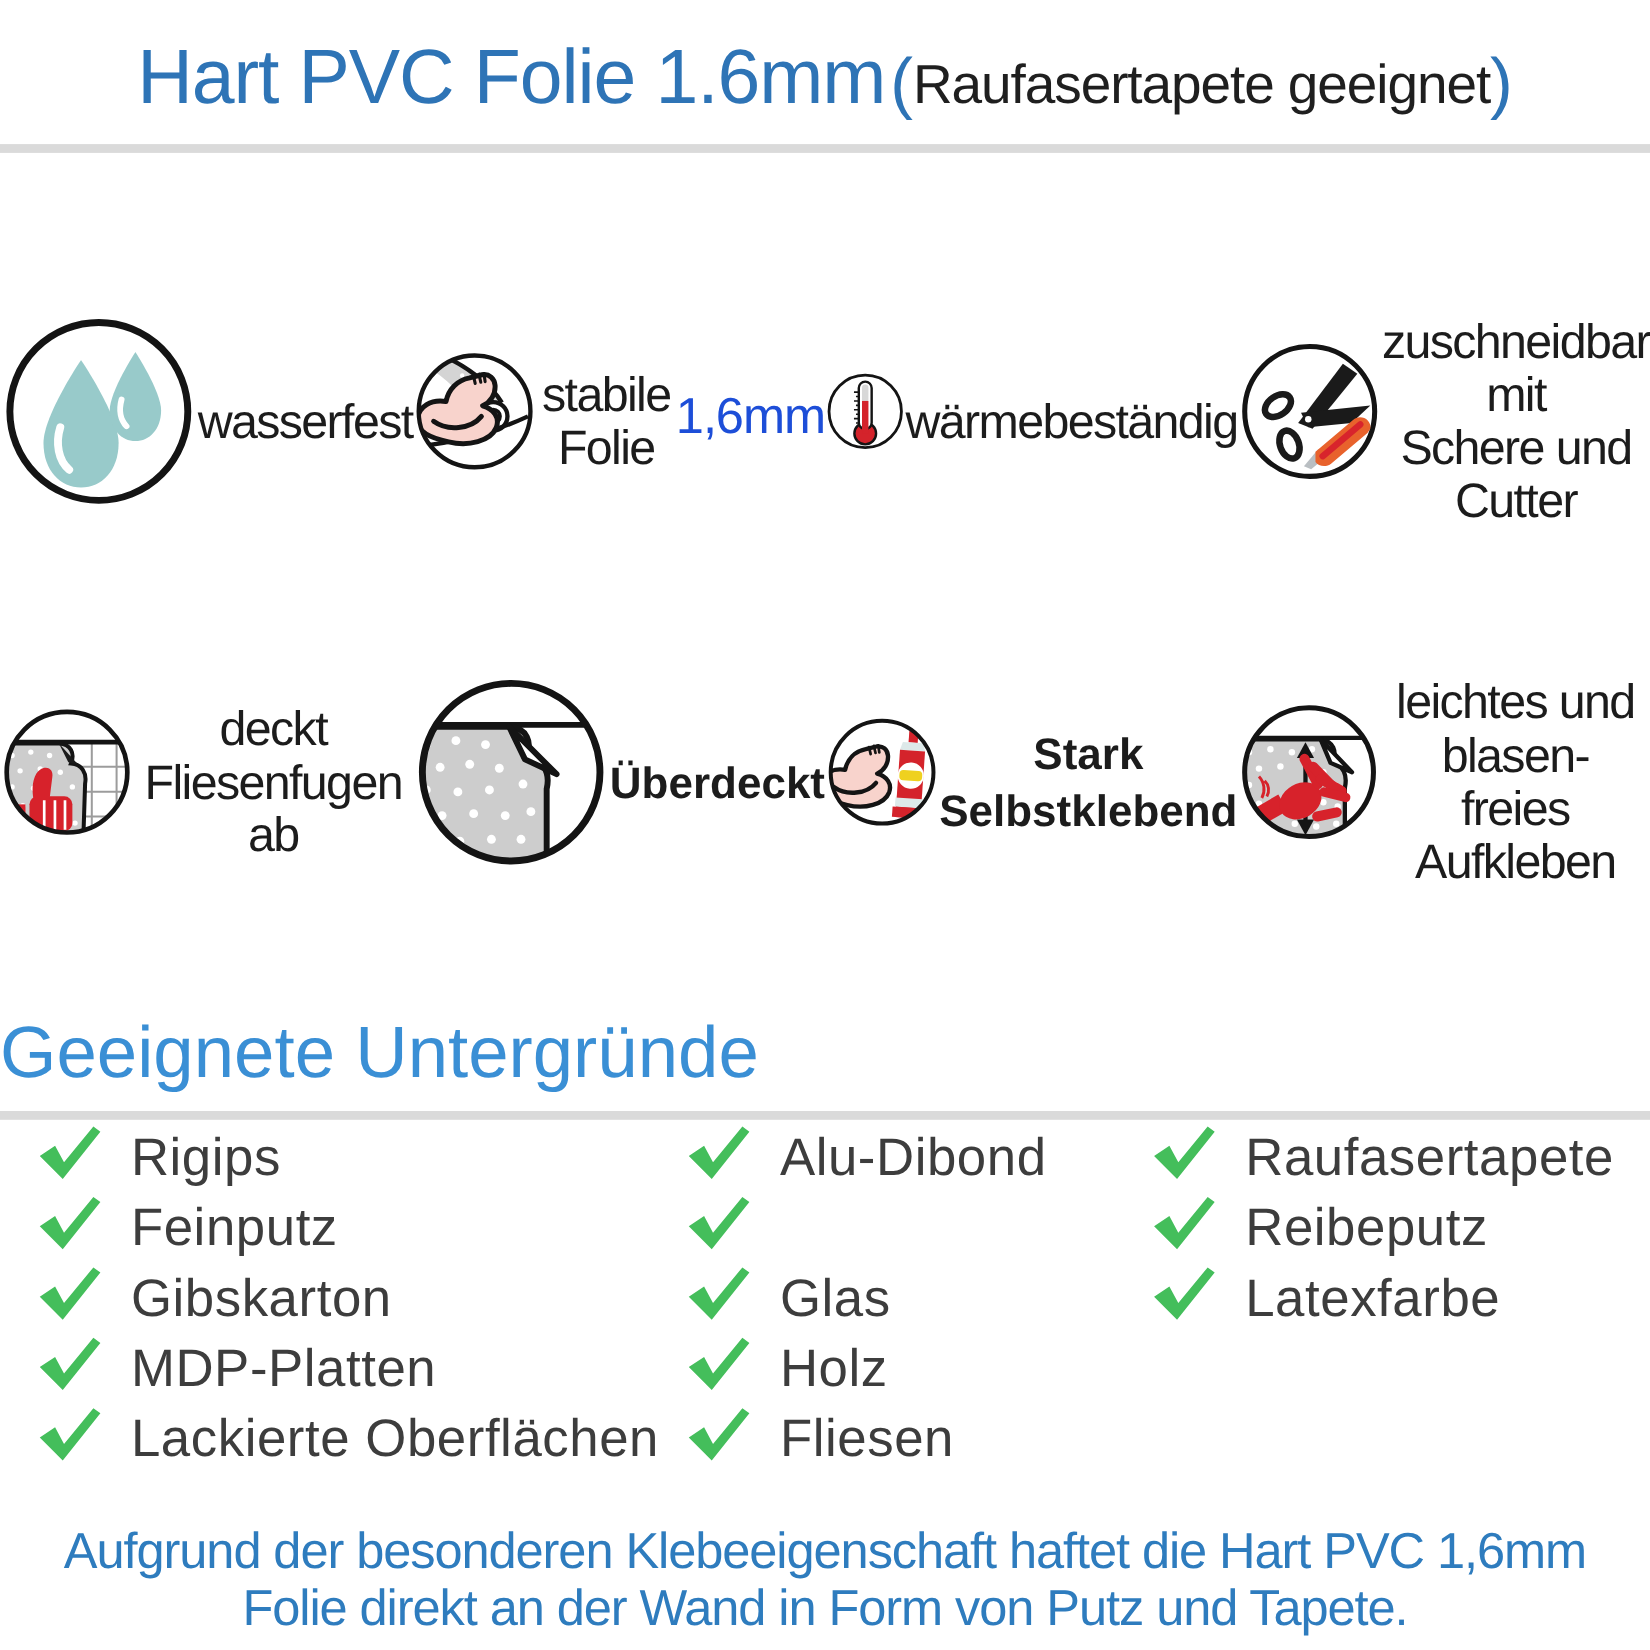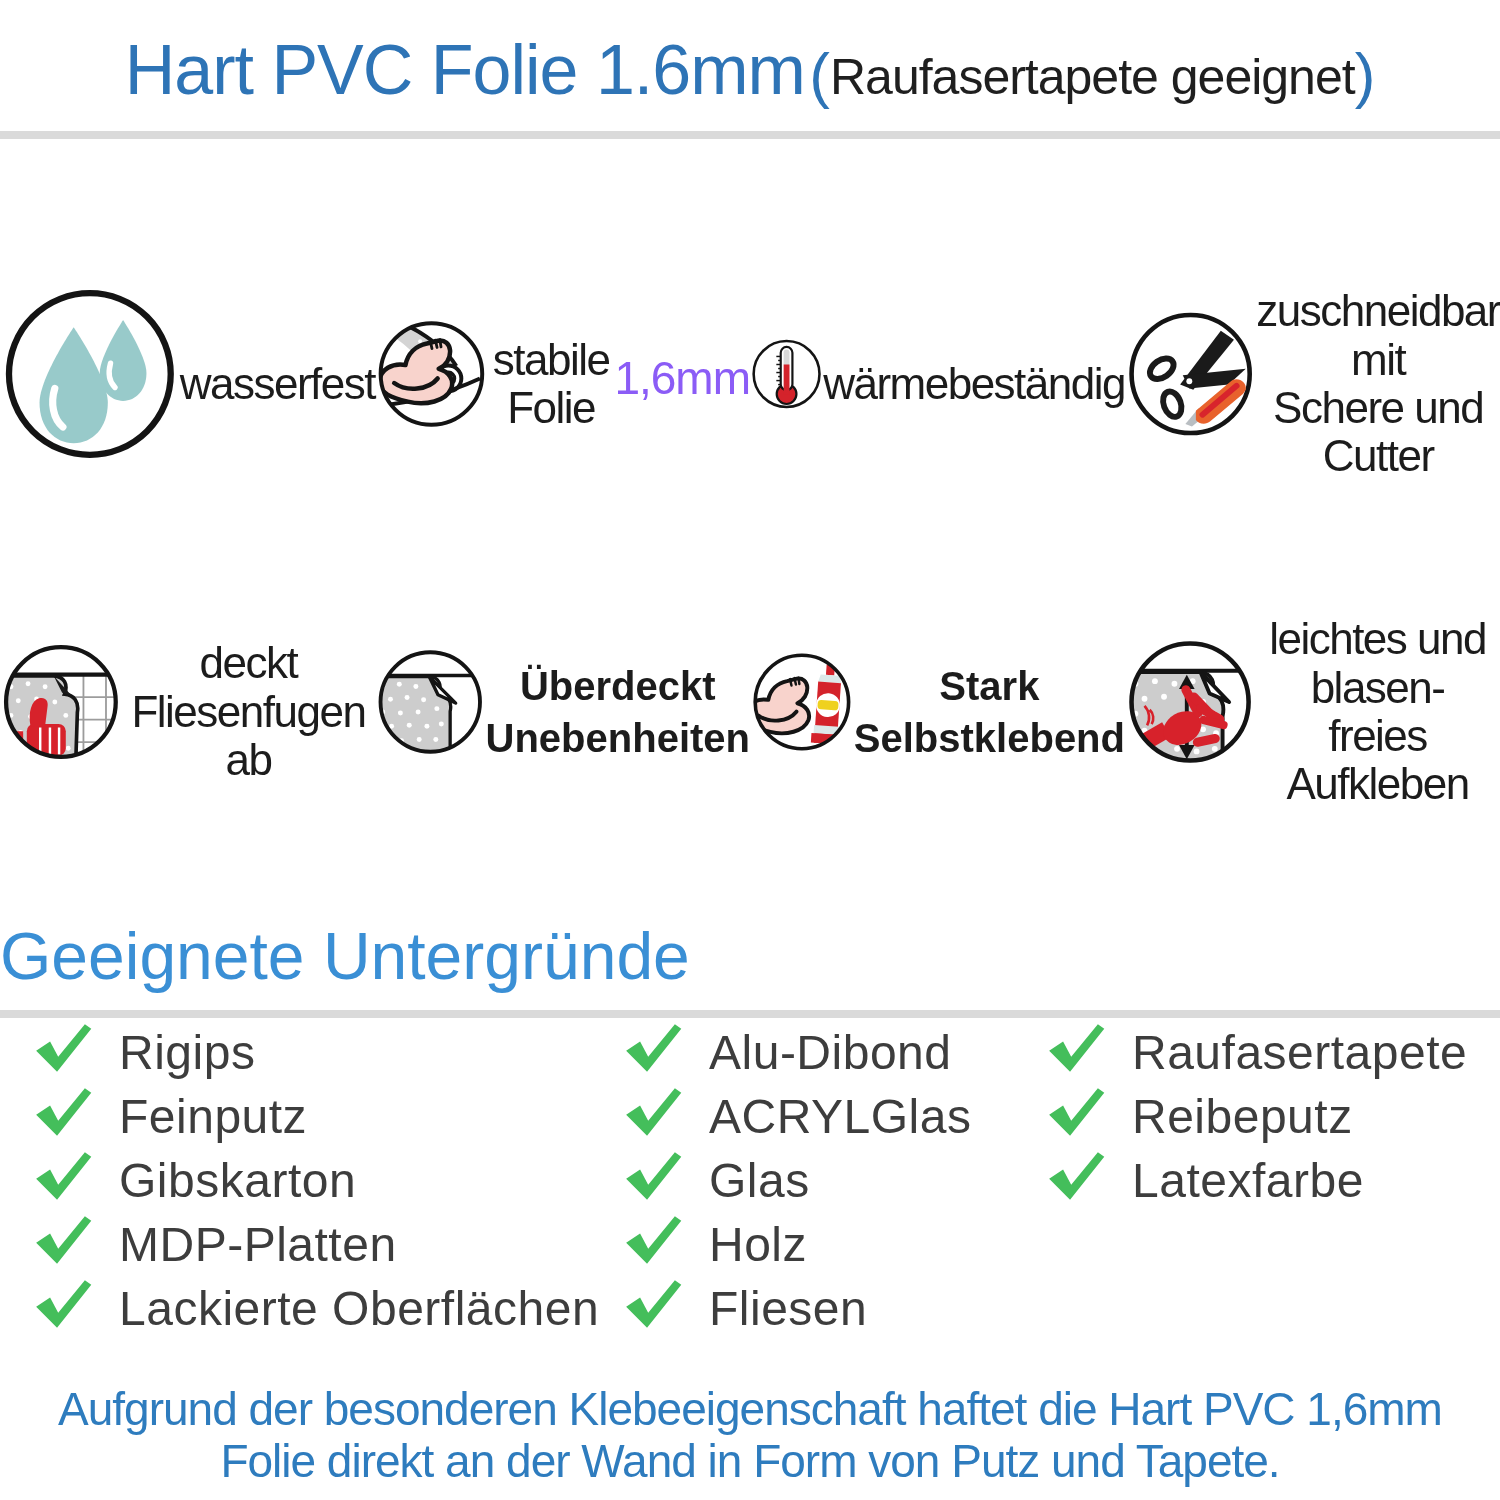"1,6mm" .sub-red { color: #8b5cf6 -> #1d4ed8 }
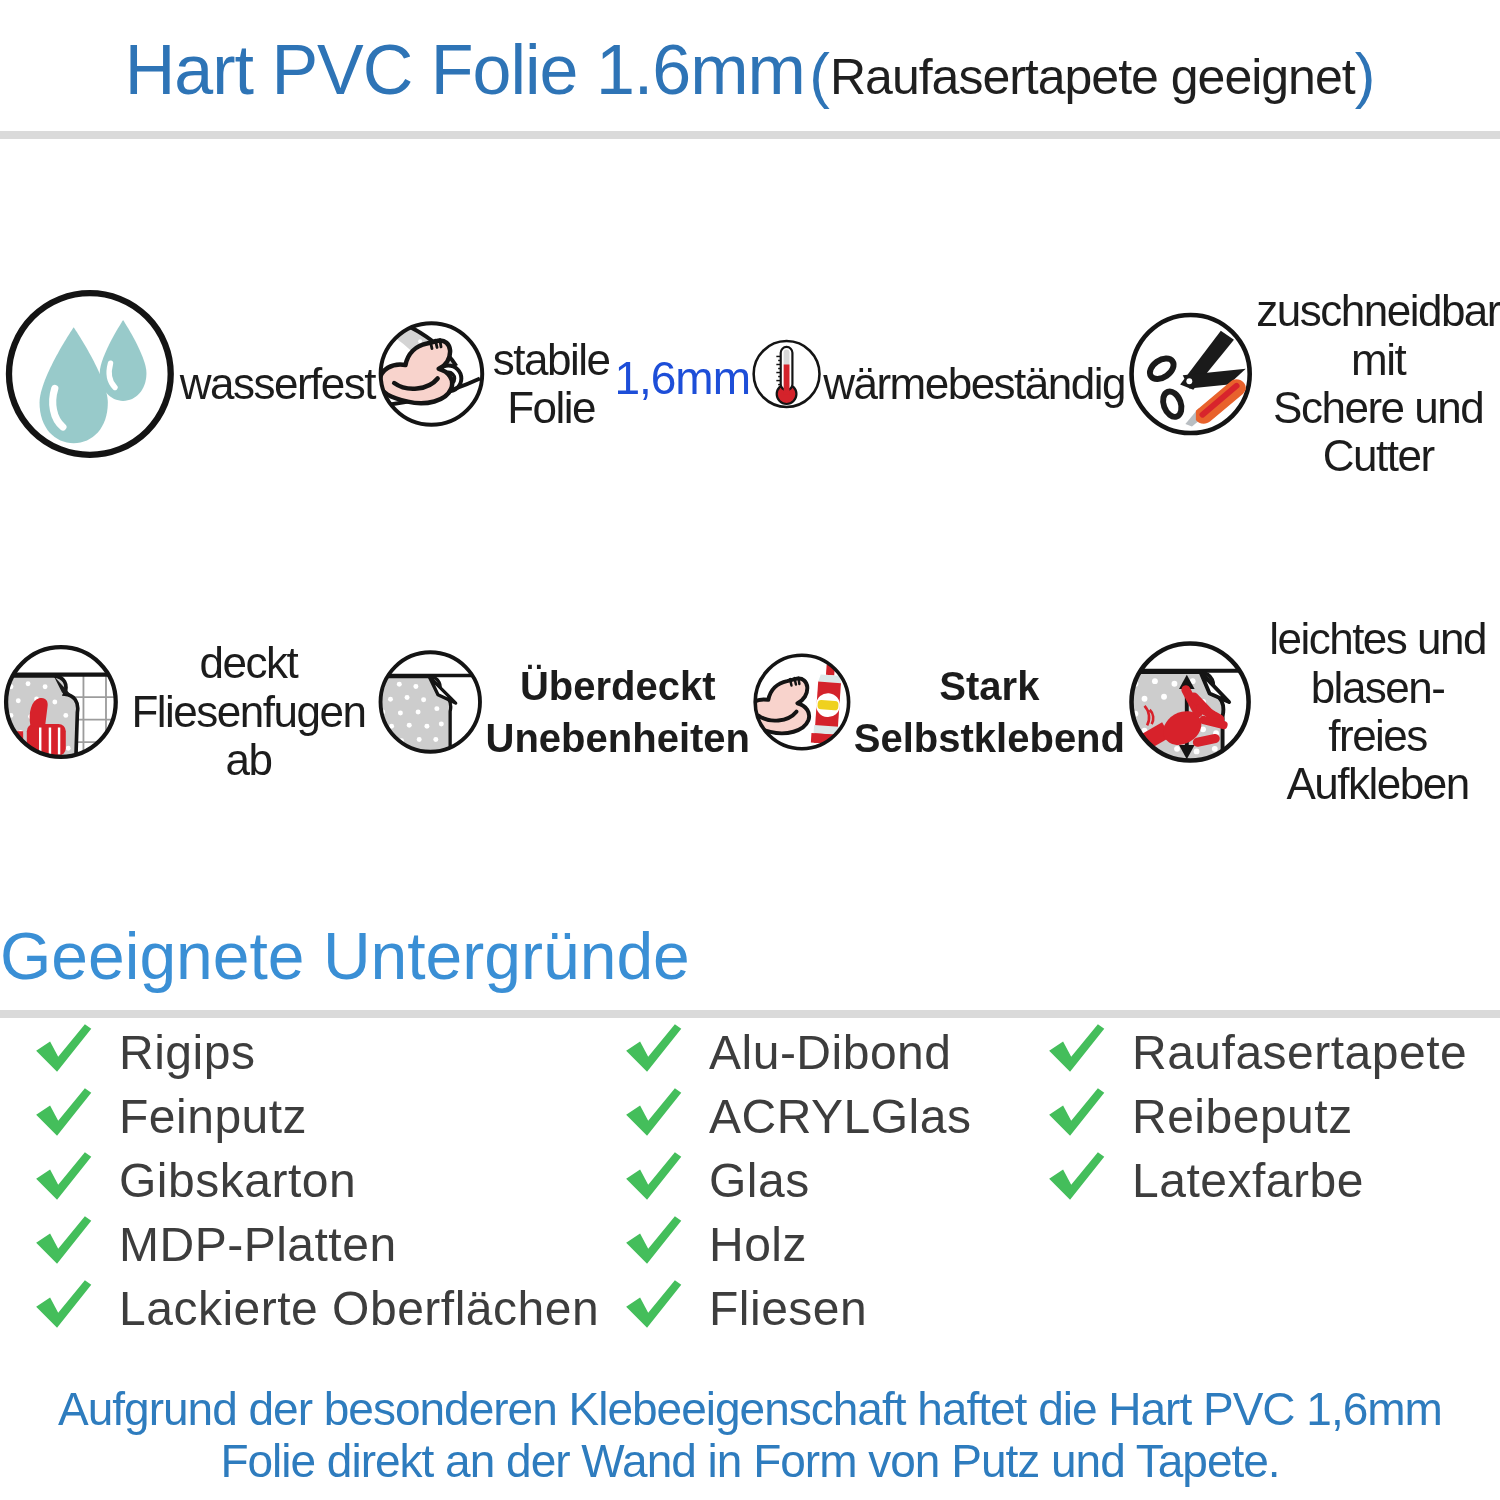"Unebenheiten" span { html: <span>Unebenheiten</span> -> none }
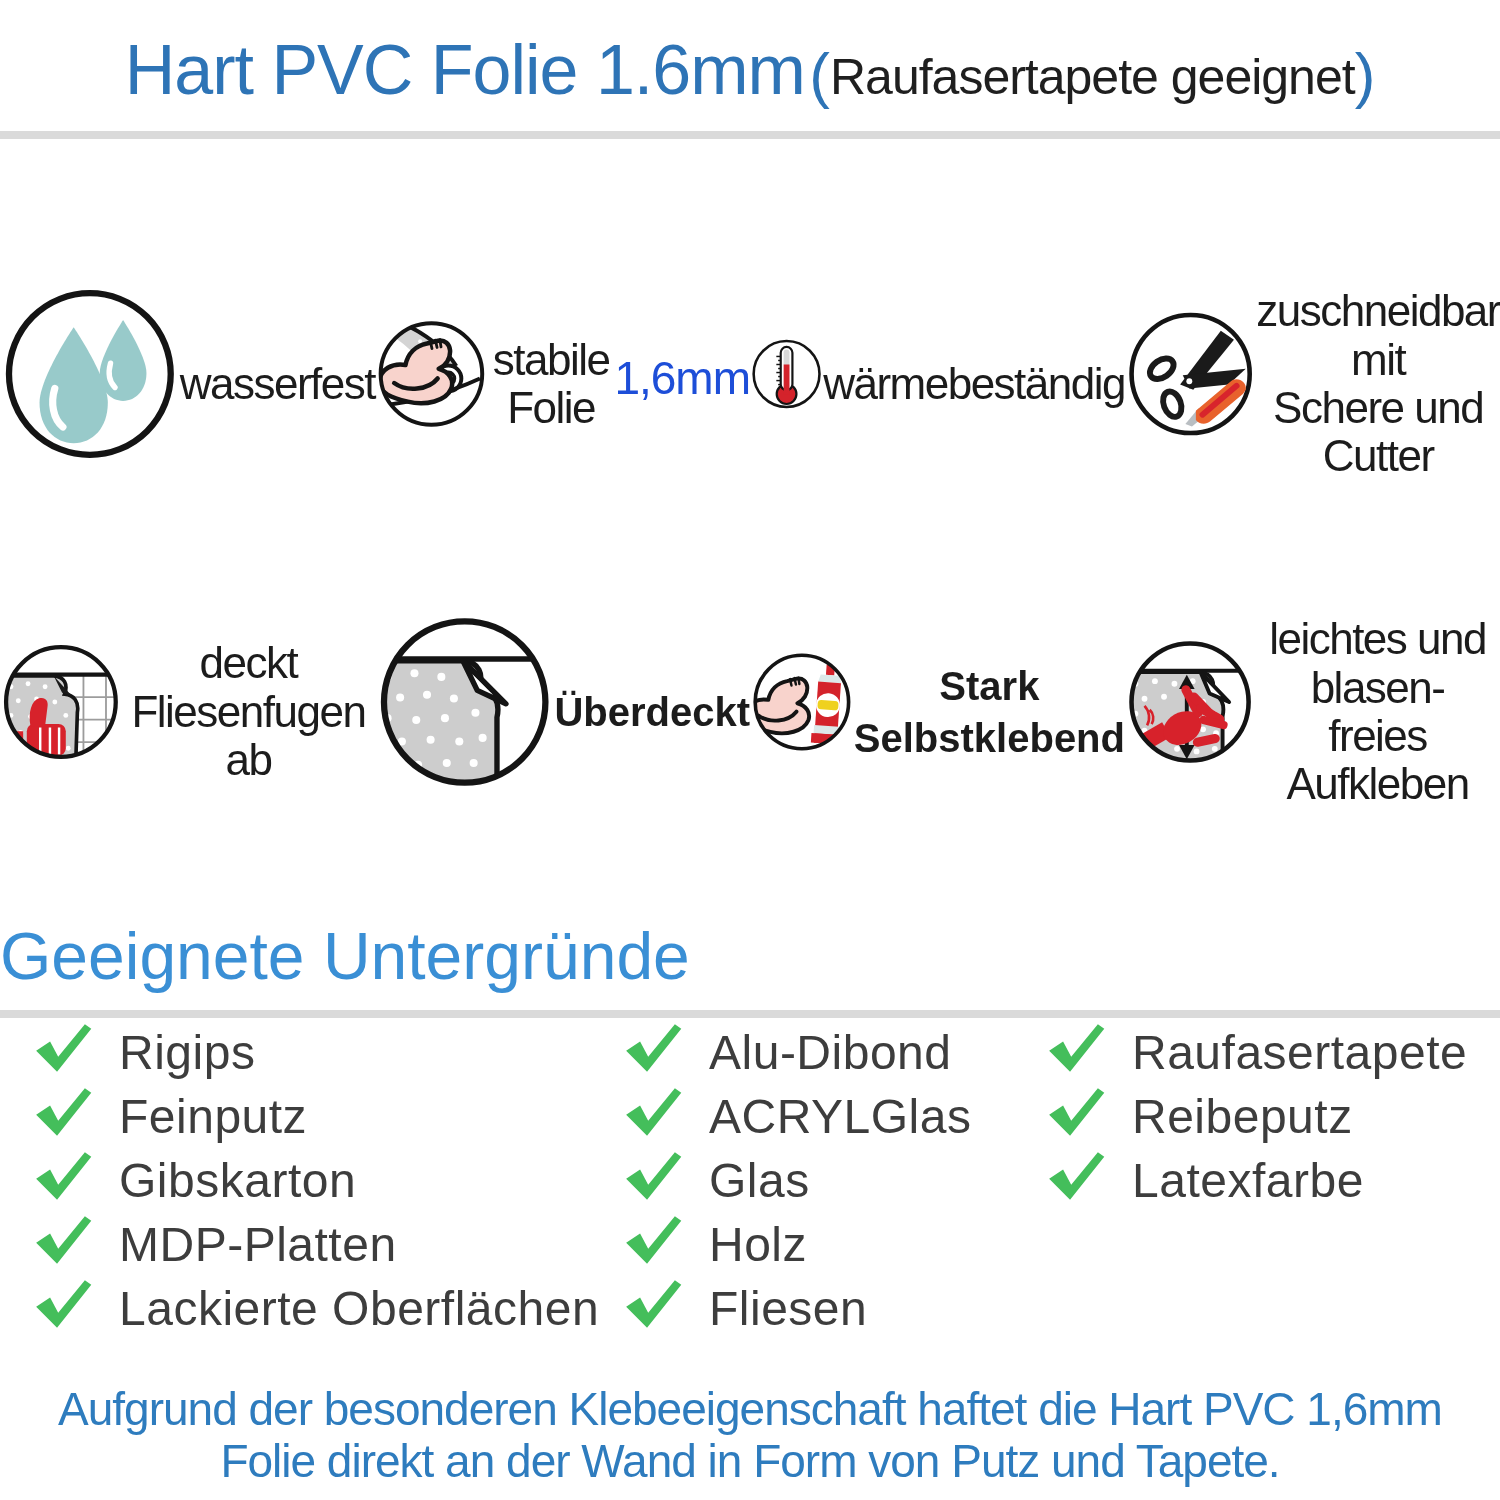"ACRYLGlas" span.stext { html: <span>ACRYLGlas</span> -> none }
